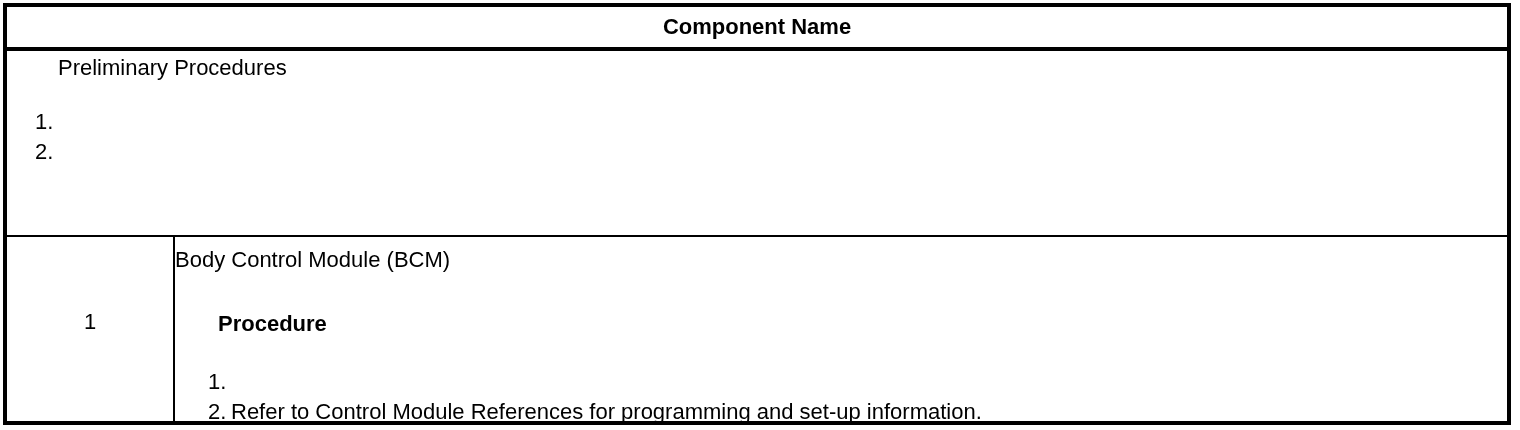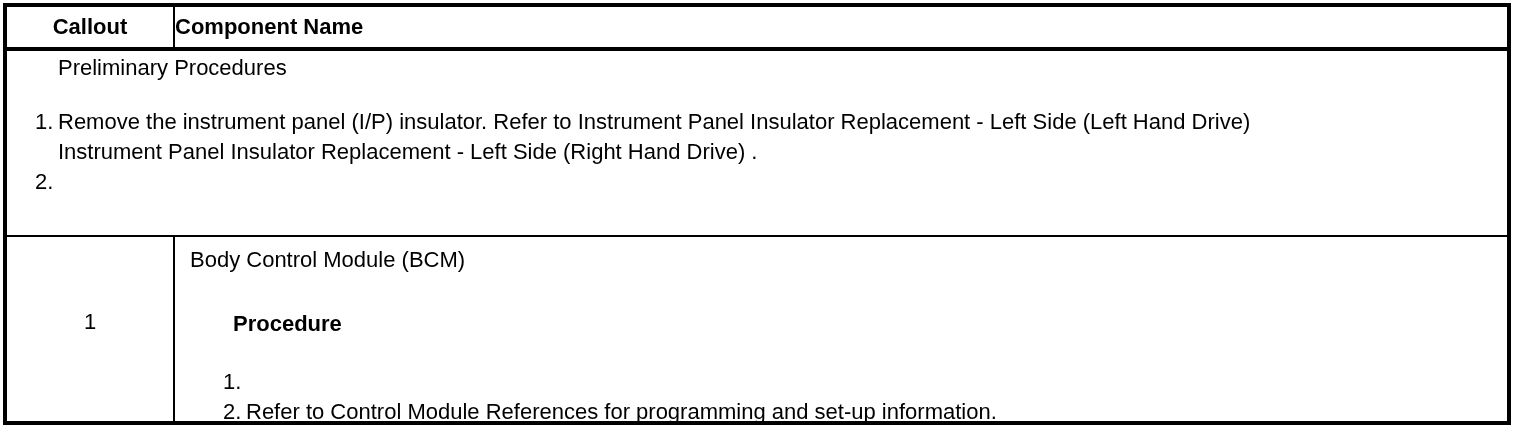"Callout" div.callout-col { html: <div> <span>Callout</span> </div> -> none }
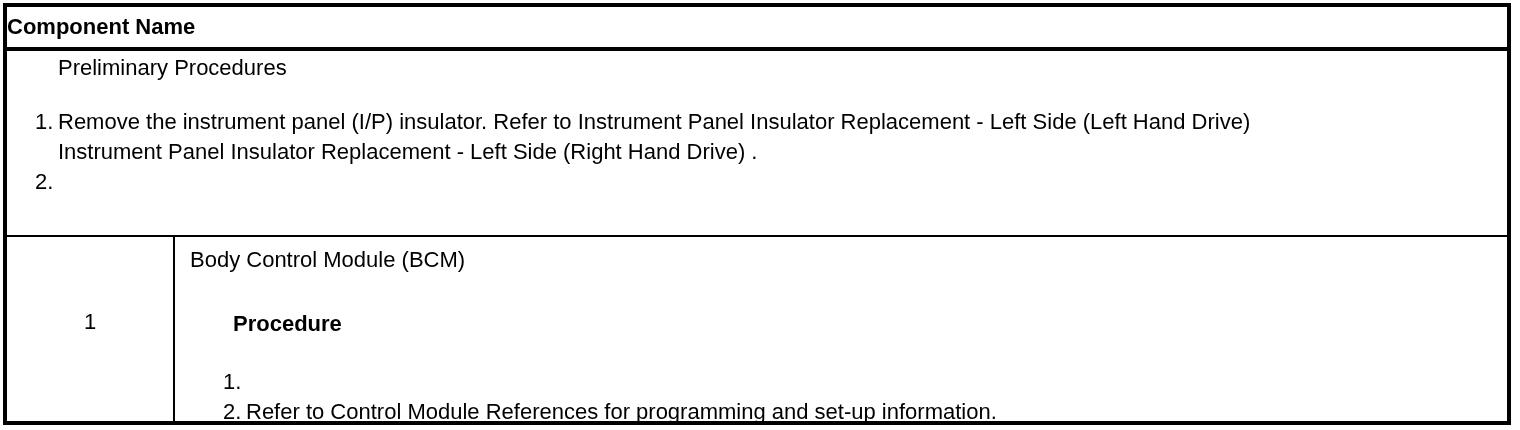"Component Name" .header-row .main-col { justify-content: flex-start -> center }
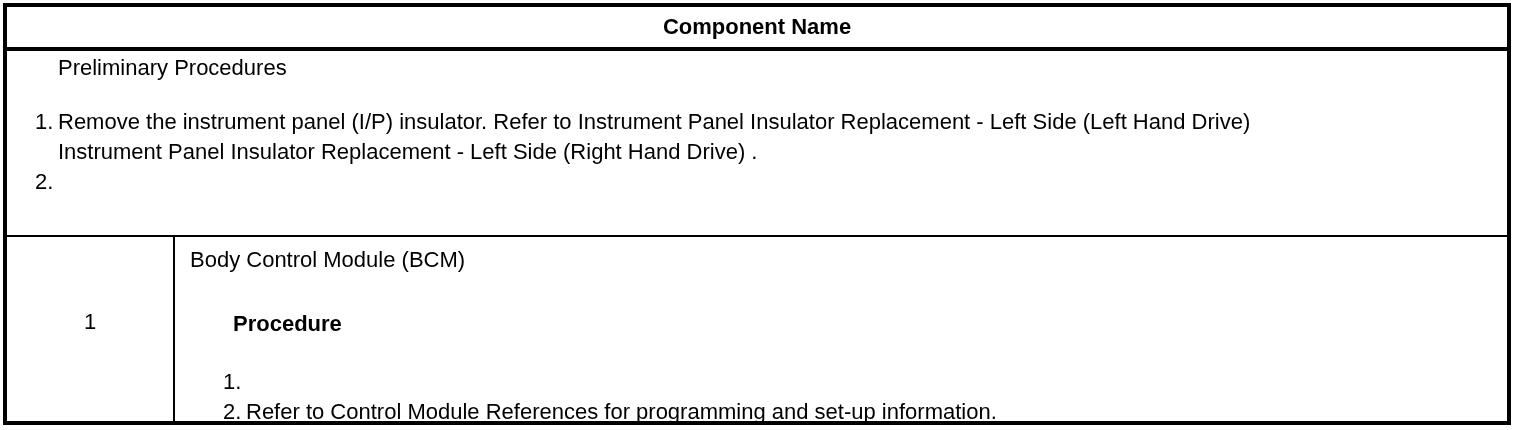"Remove the instrument panel (I/P)" span.step-text { html: <span>Remove the instrument panel (I/P) insulator. Refer to Instrument Panel Insulator Replacement - Left Side (Left Hand Drive) Instrument Panel Insulator Replacement - Left Side (Right Hand Drive) .</span> -> none }
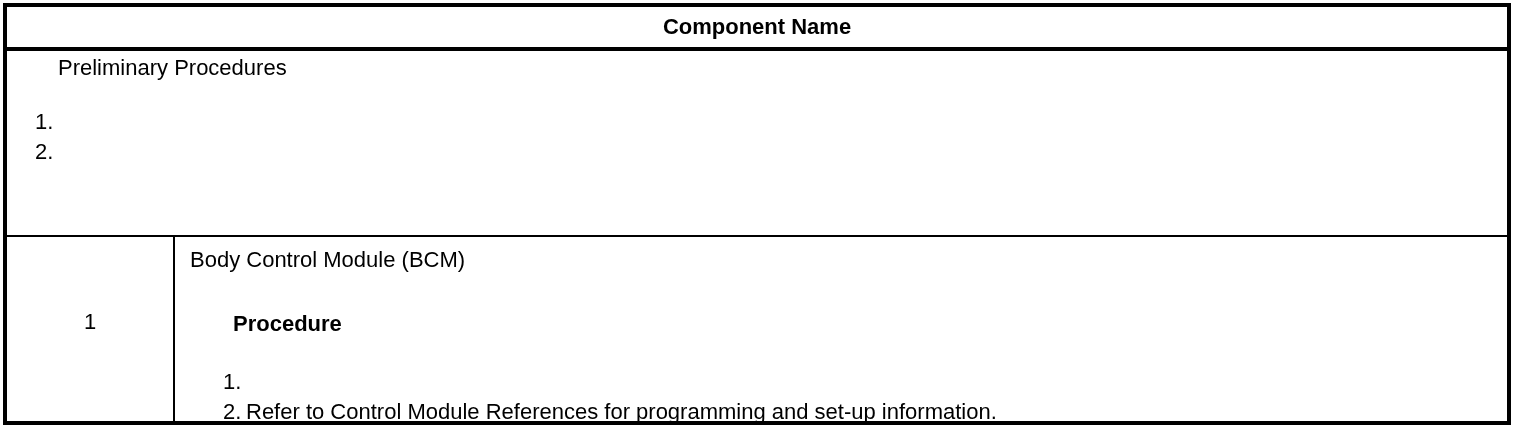"Body Control Module (BCM)" .body-row .main-col { padding-left: 15px -> 0 }
